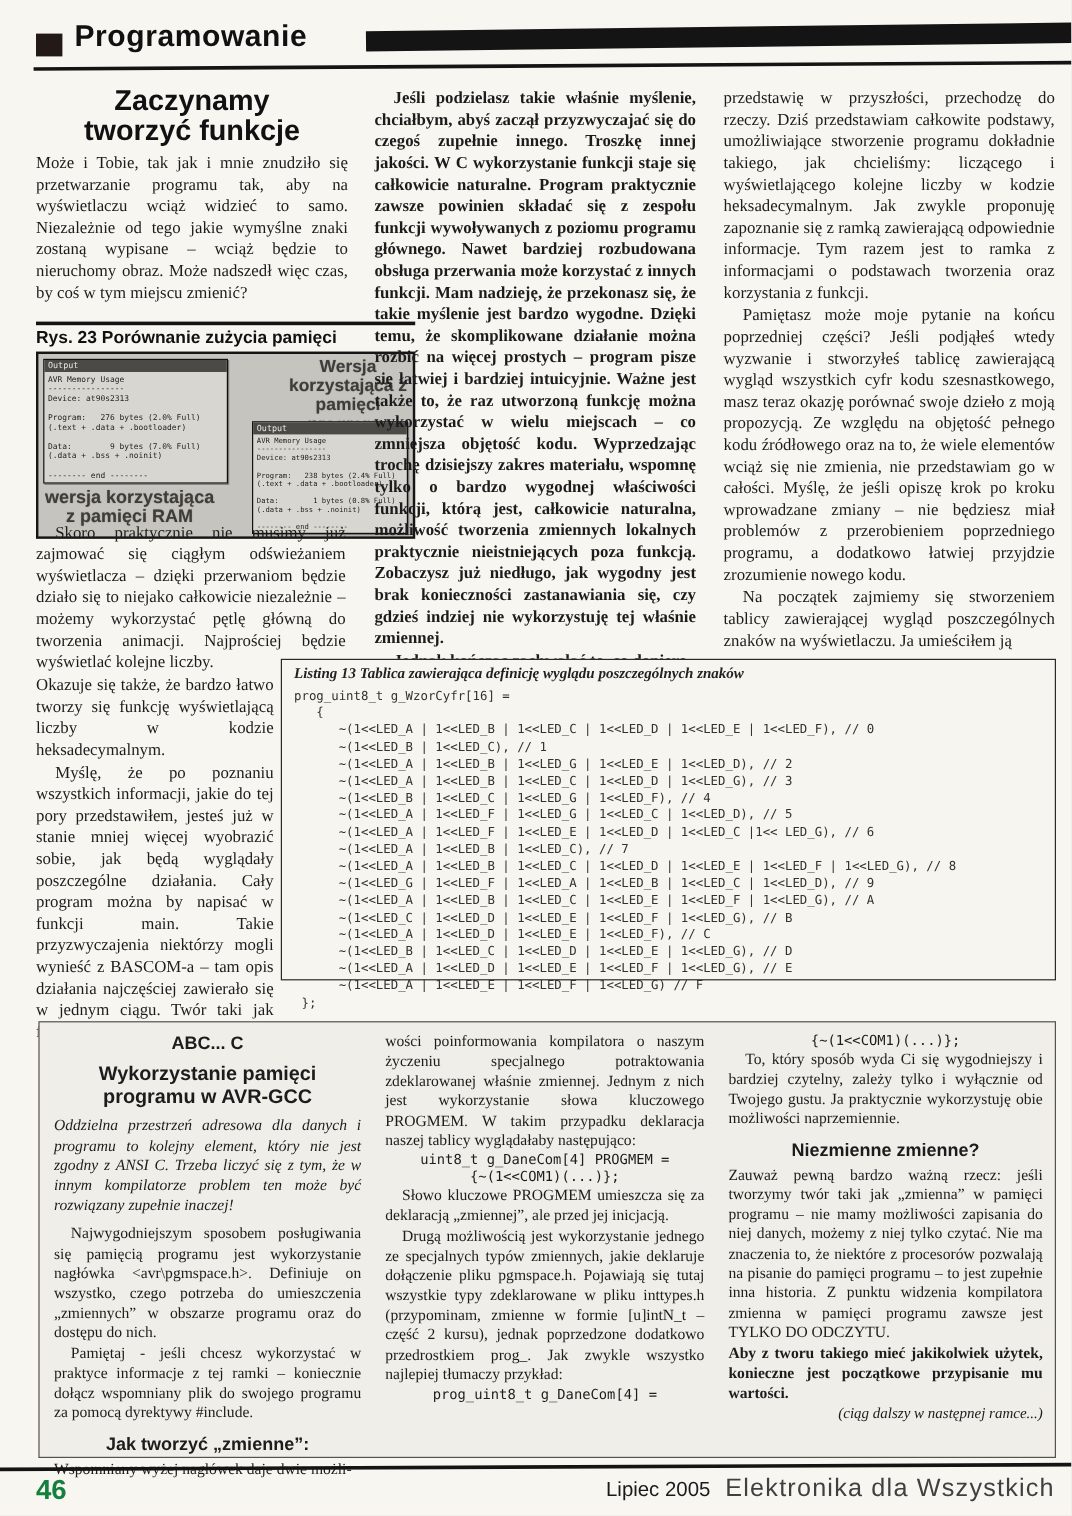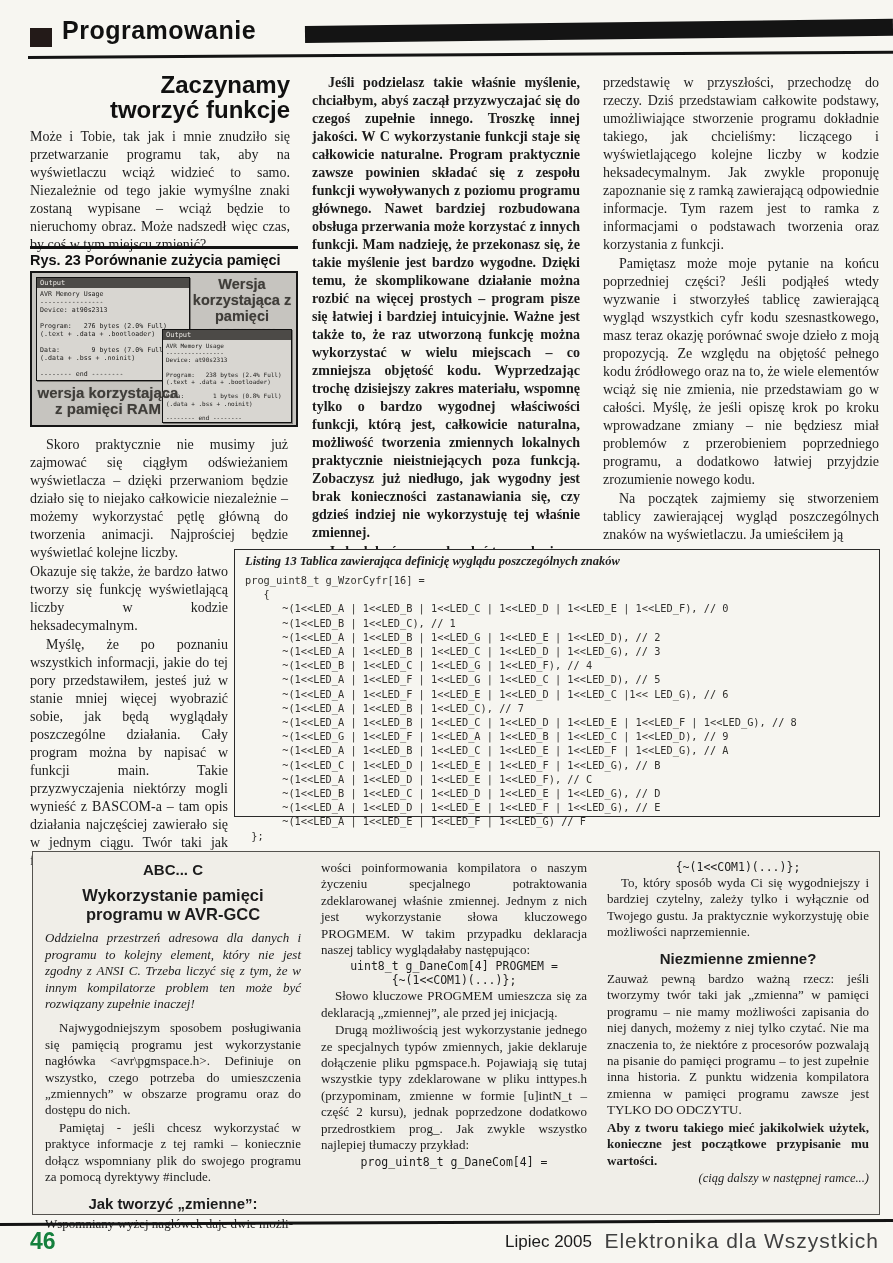"Zaczynamy" .article-title { text-align: right -> center }
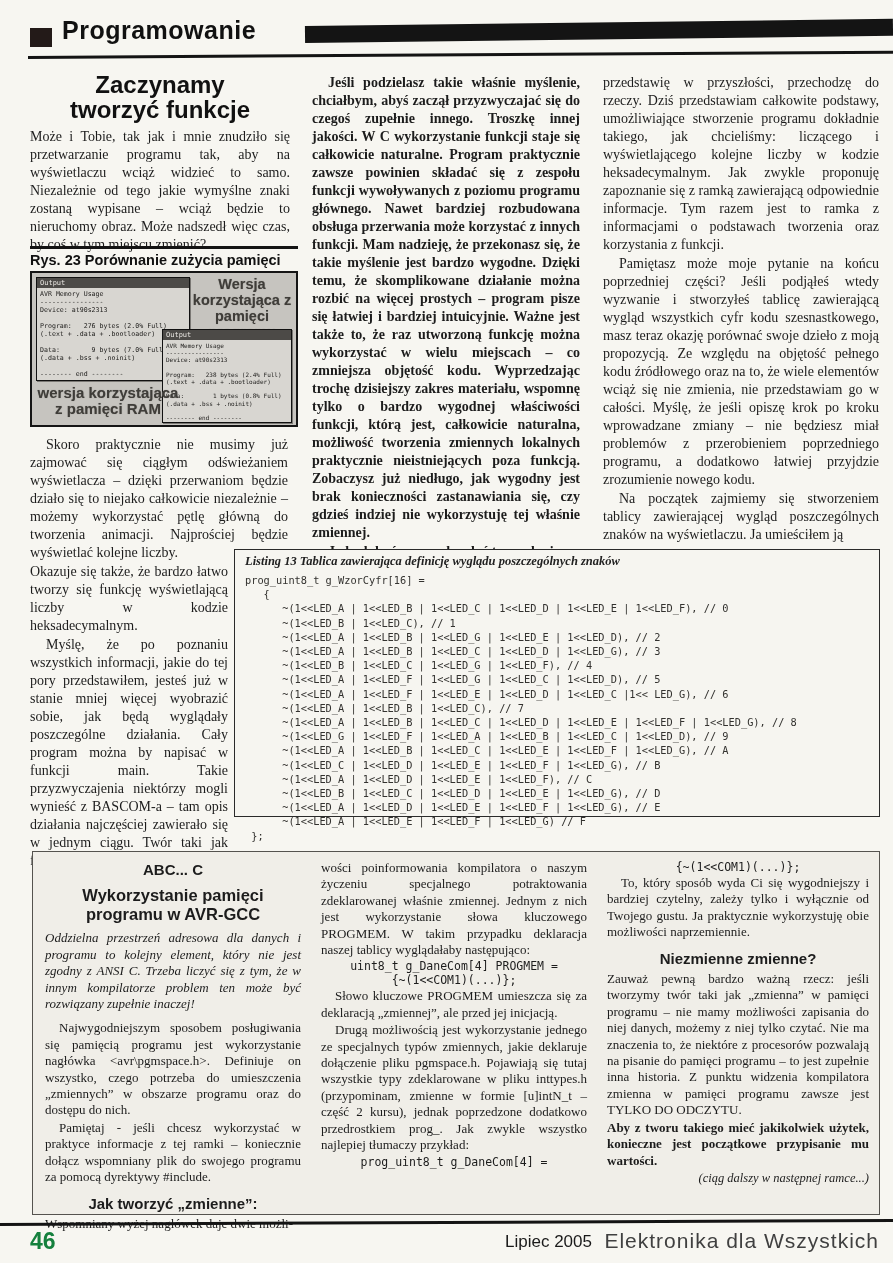"Rys. 23 Porównanie zużycia pamięci" .figure { top: 246px -> 268px; width: 268px -> 316px }
